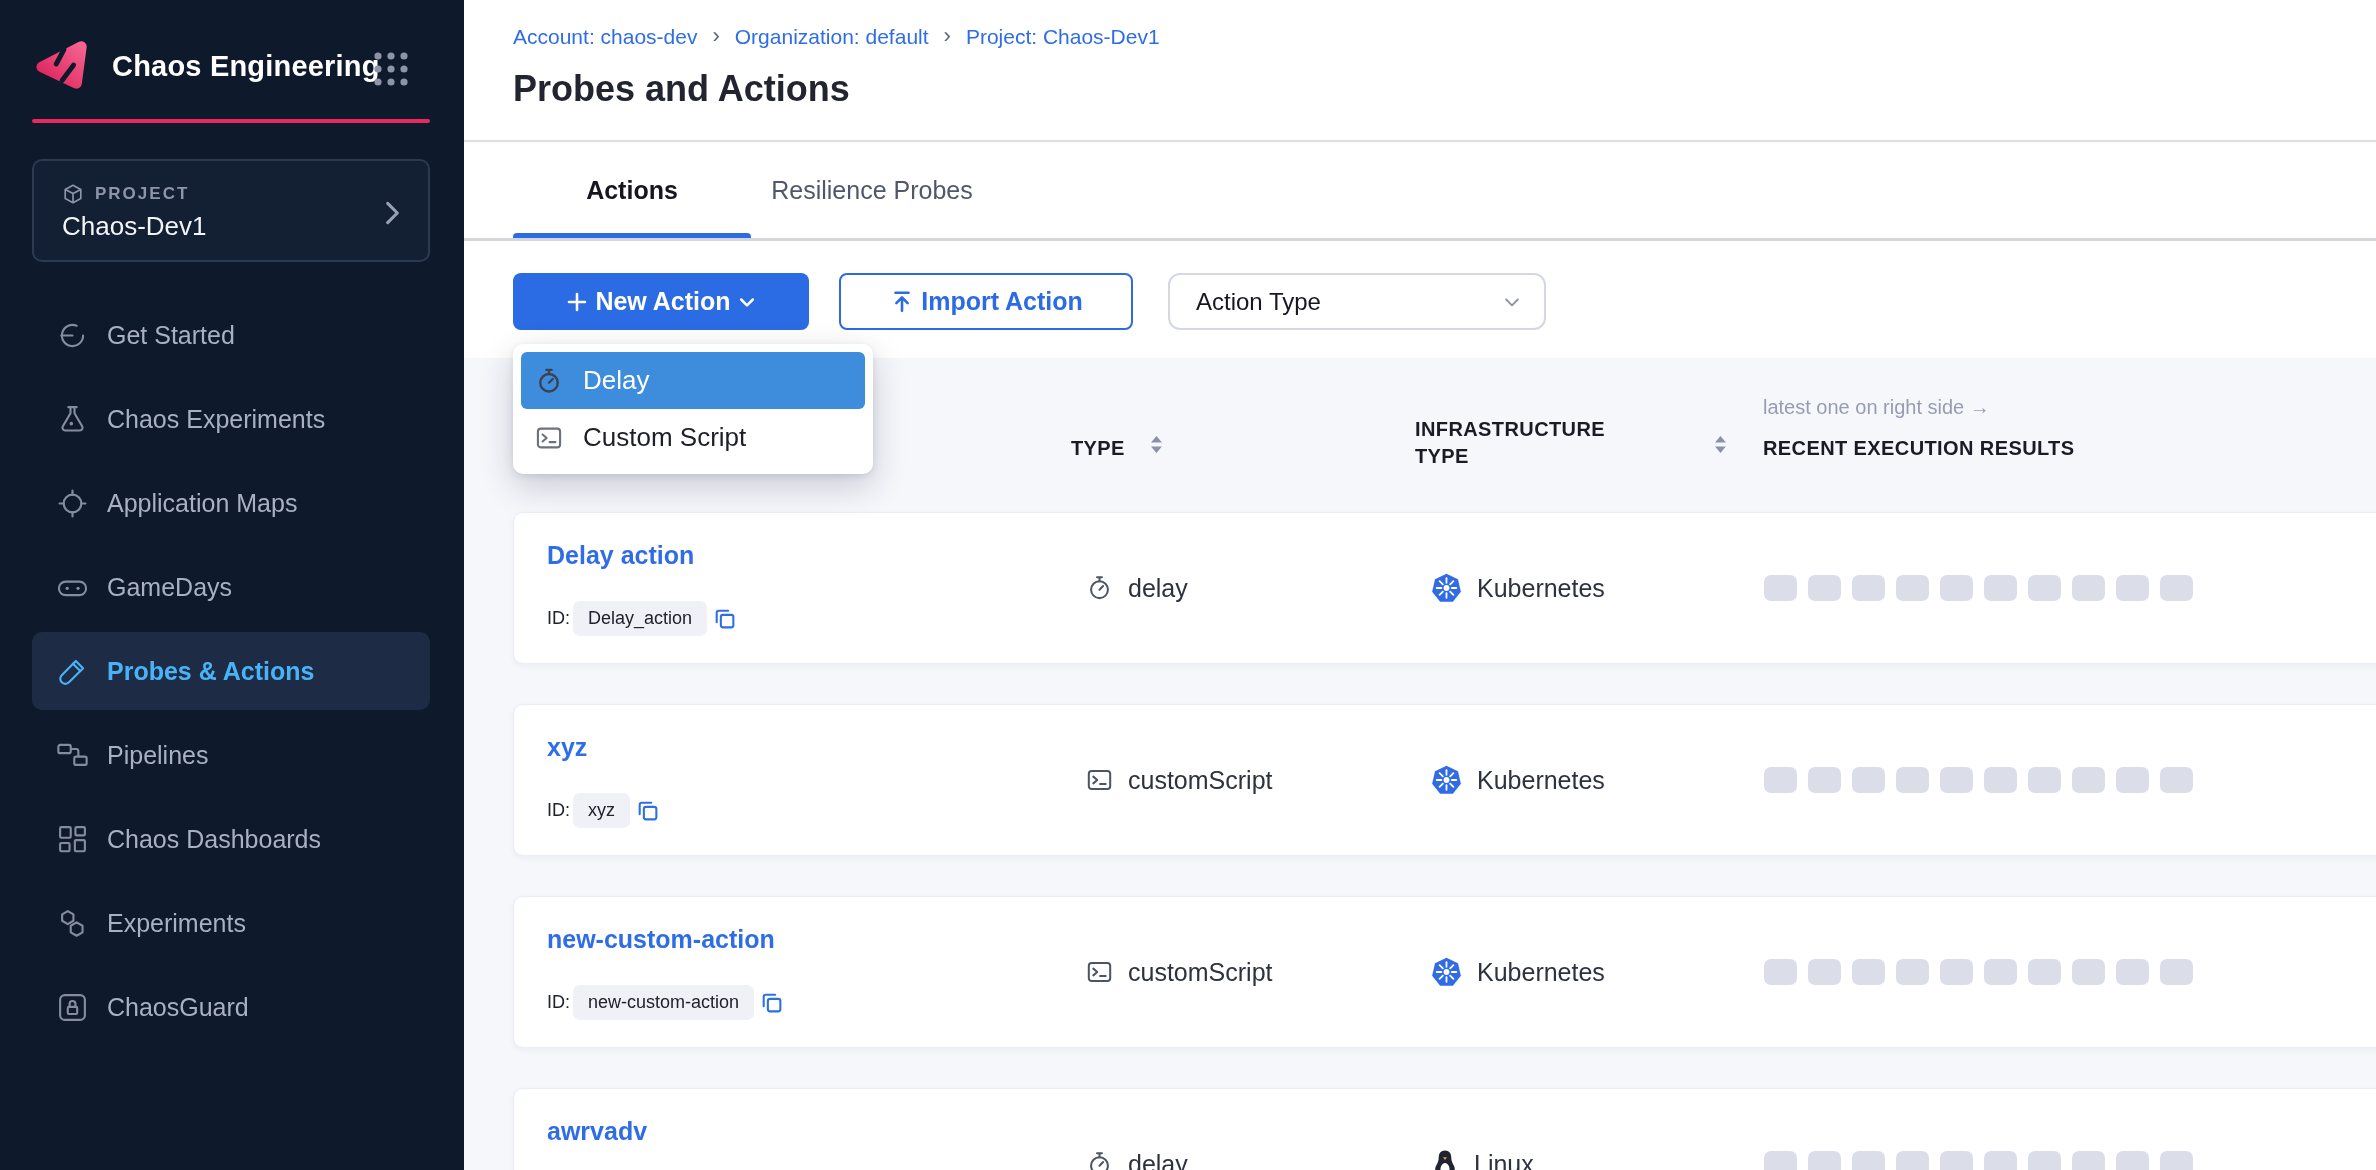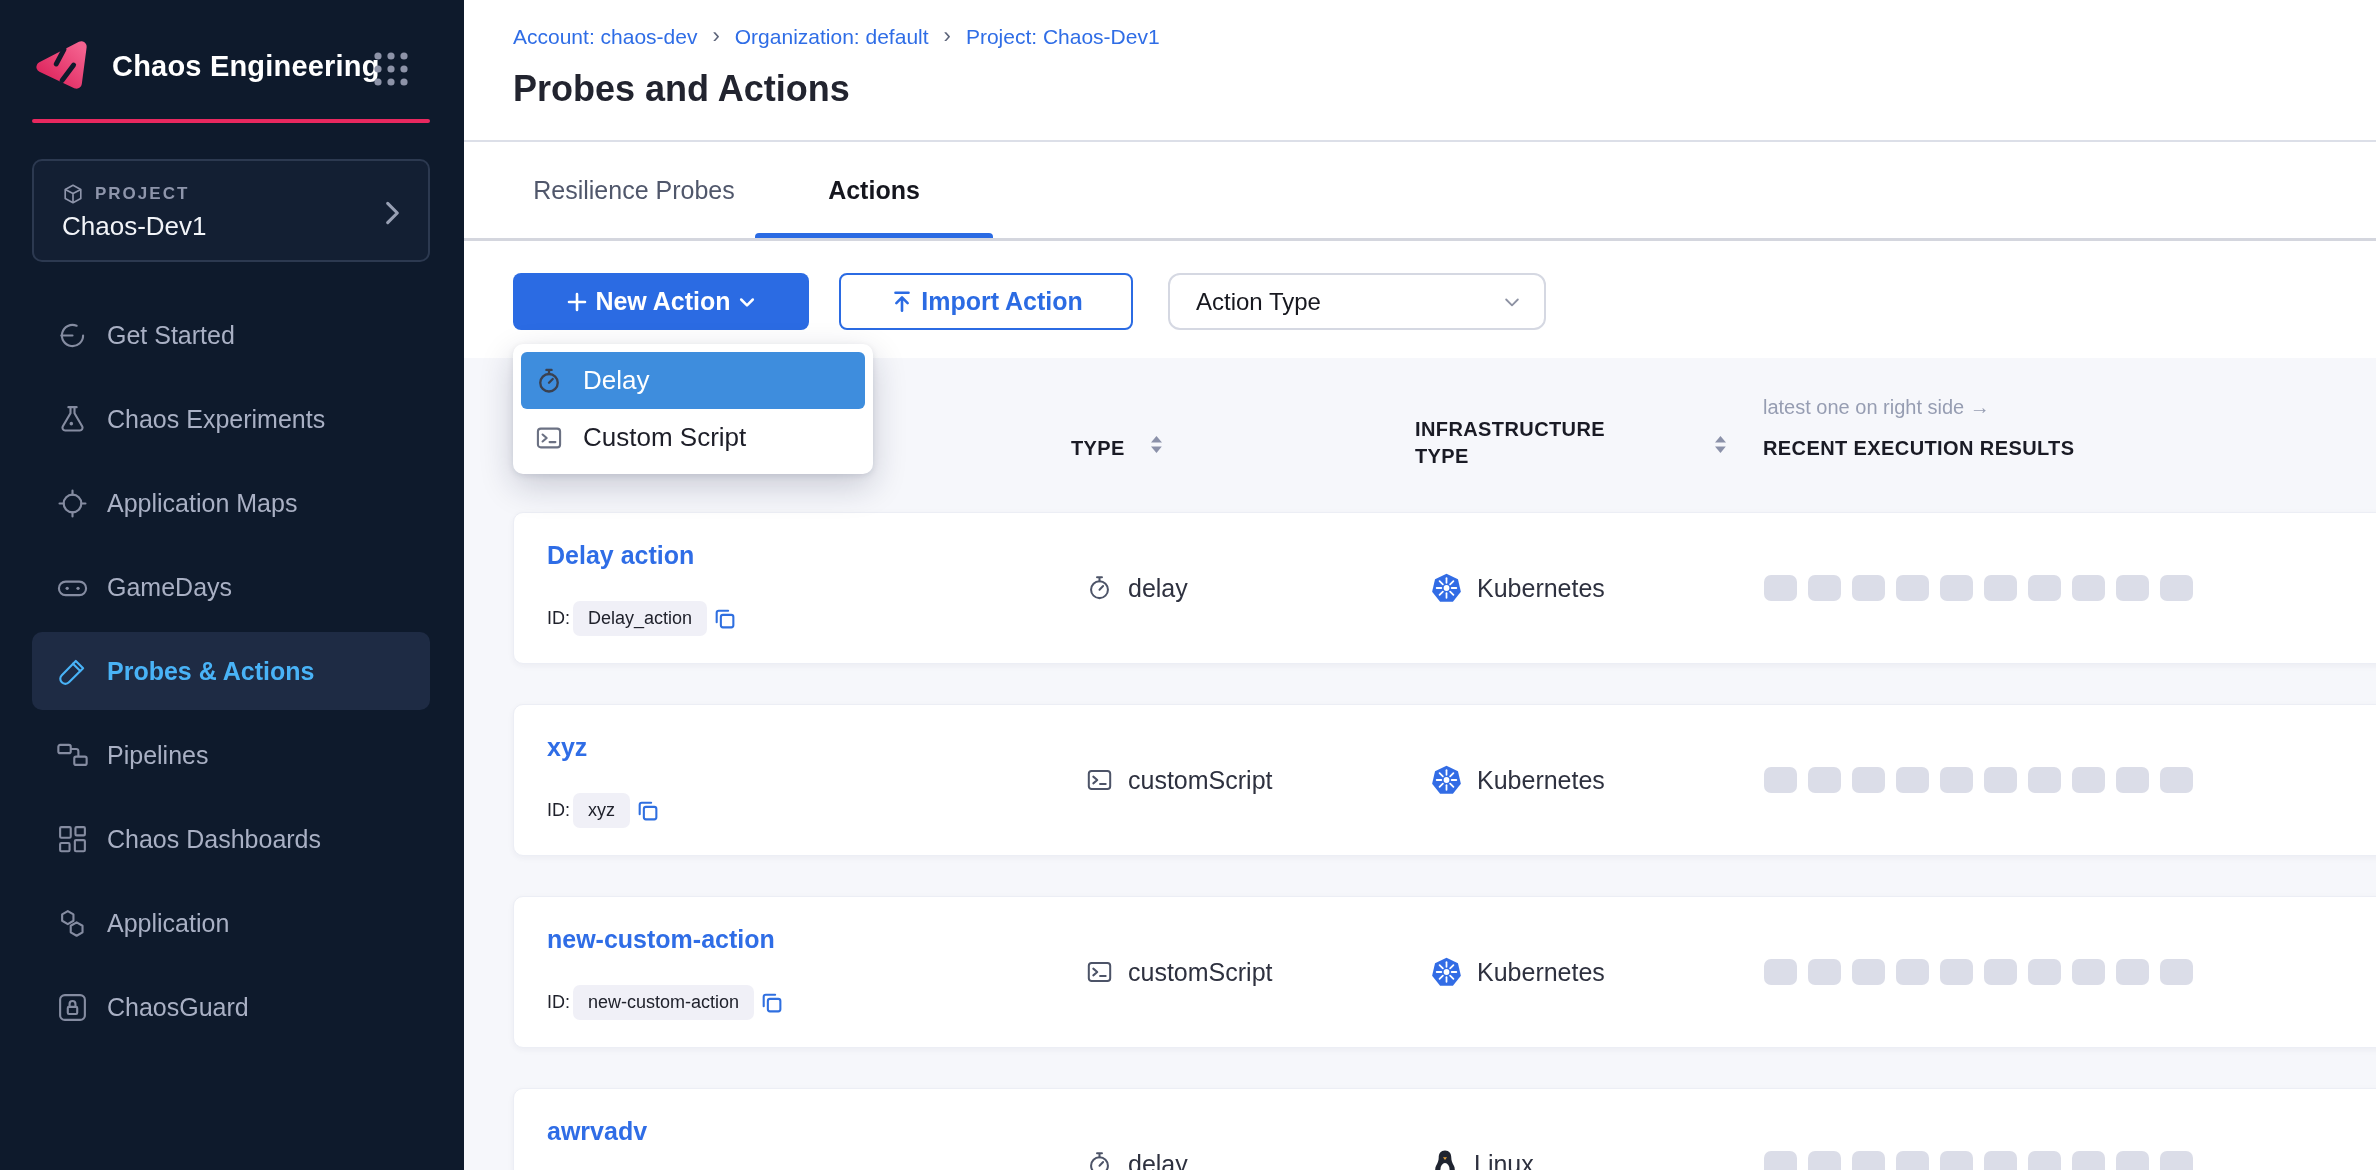"Resilience Probes" div.tab { order: before "Actions" -> after "Actions" }
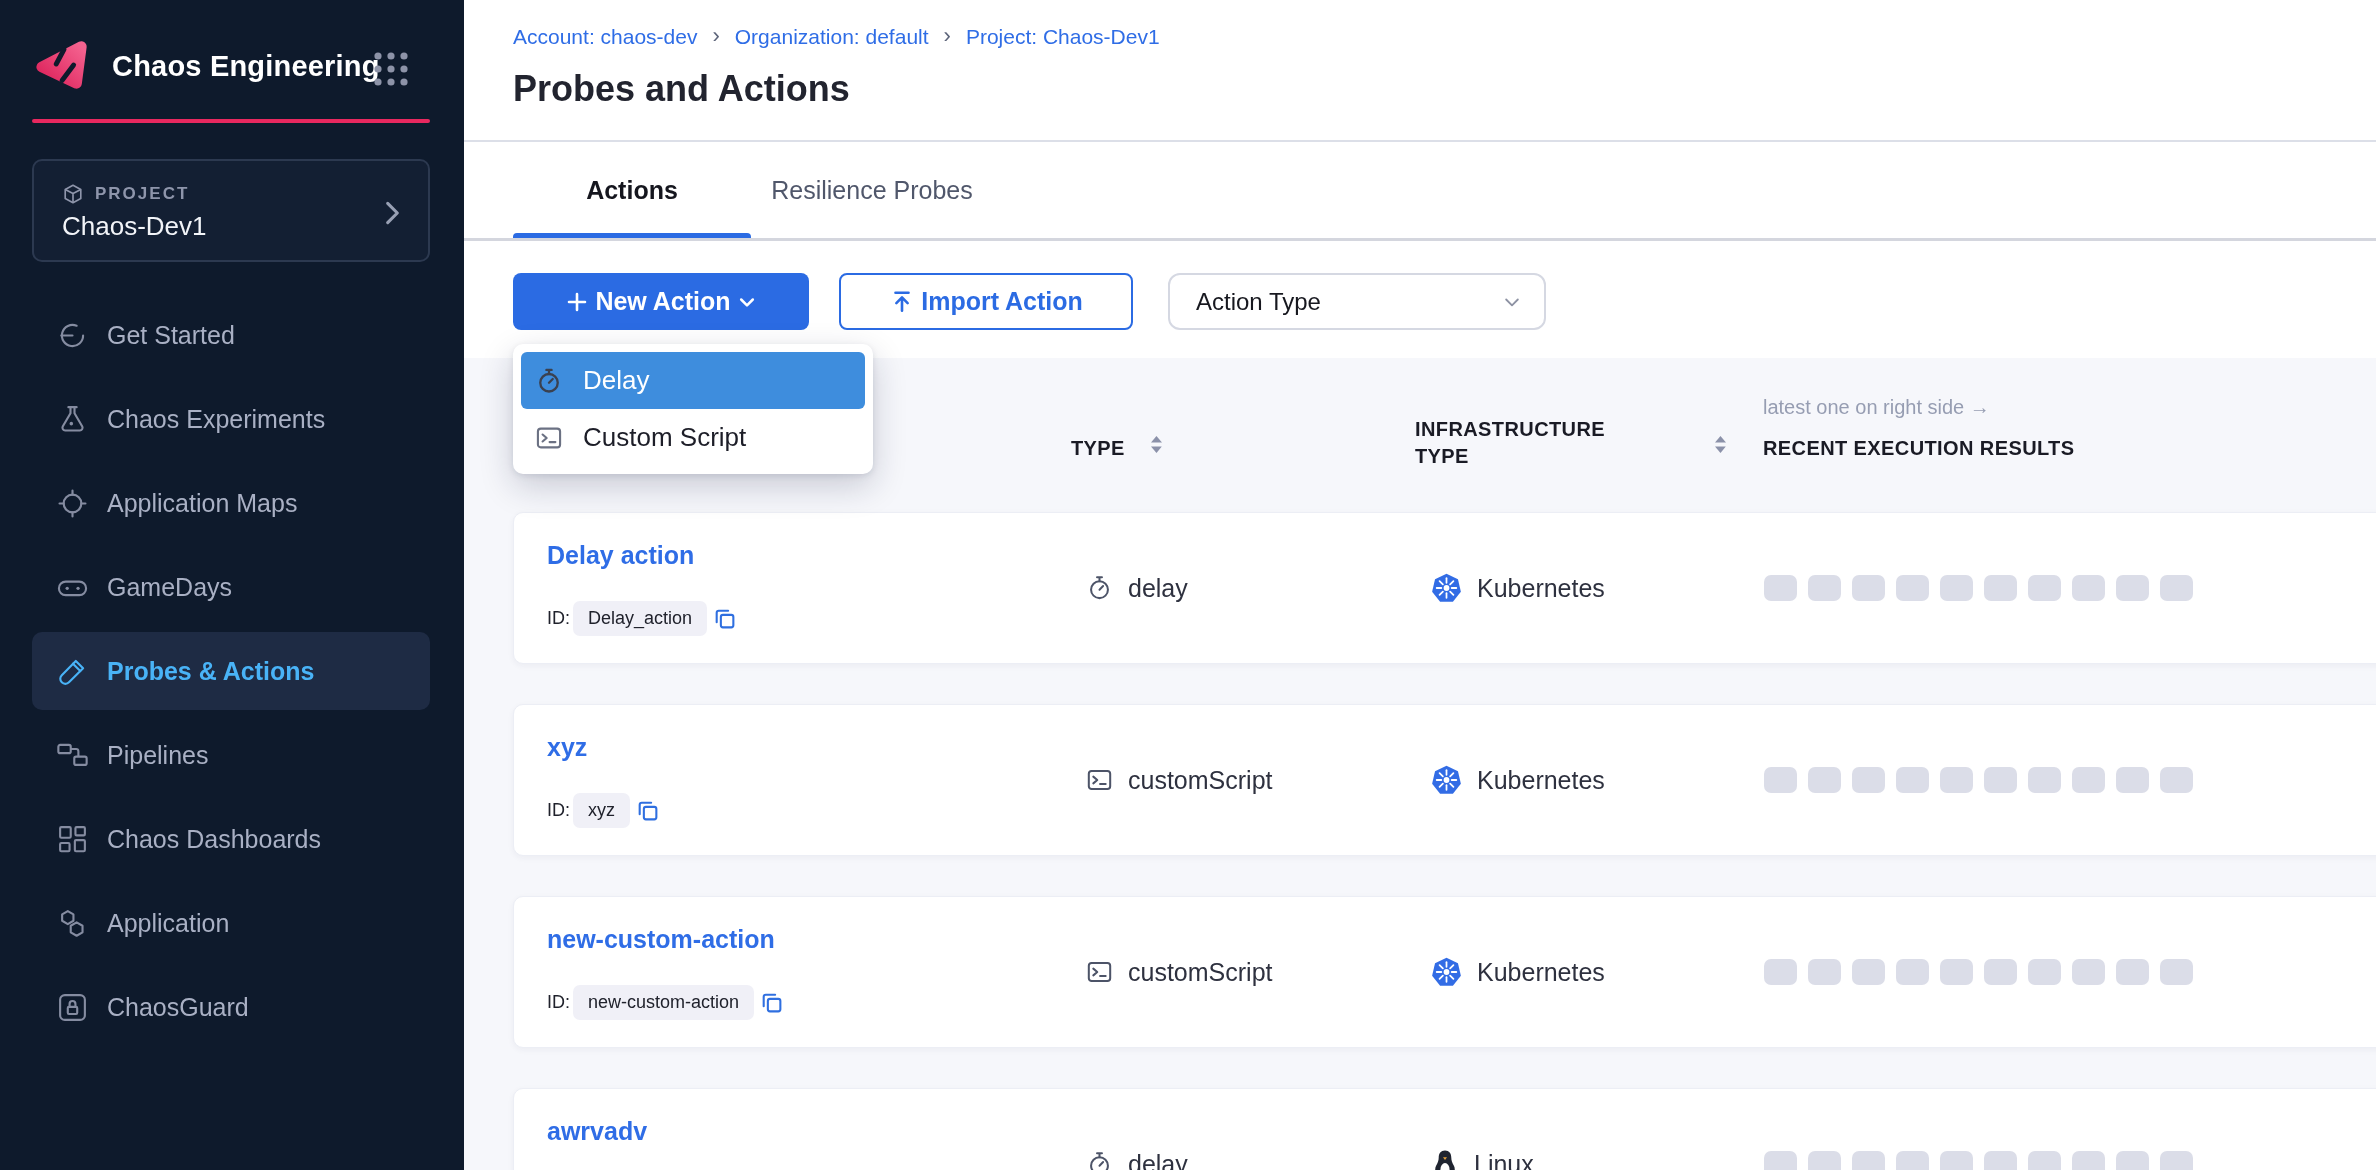"Application" span { text: Application -> Experiments }
